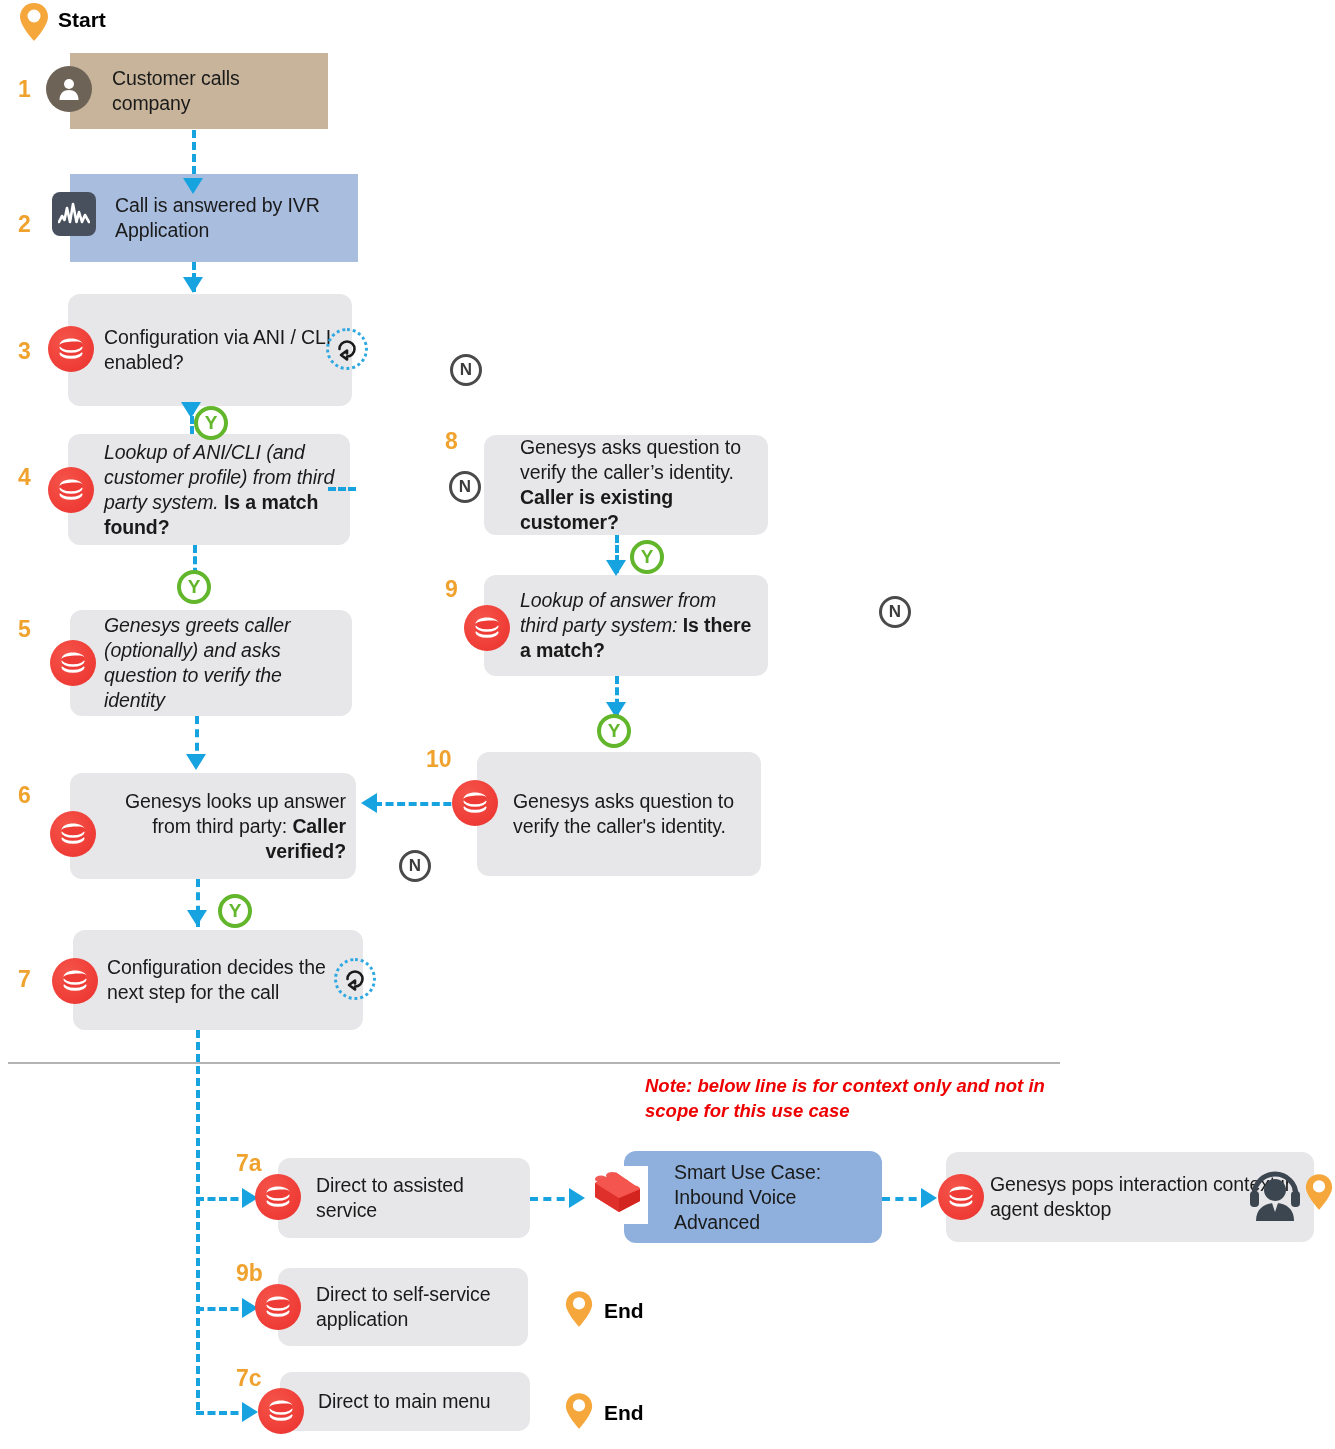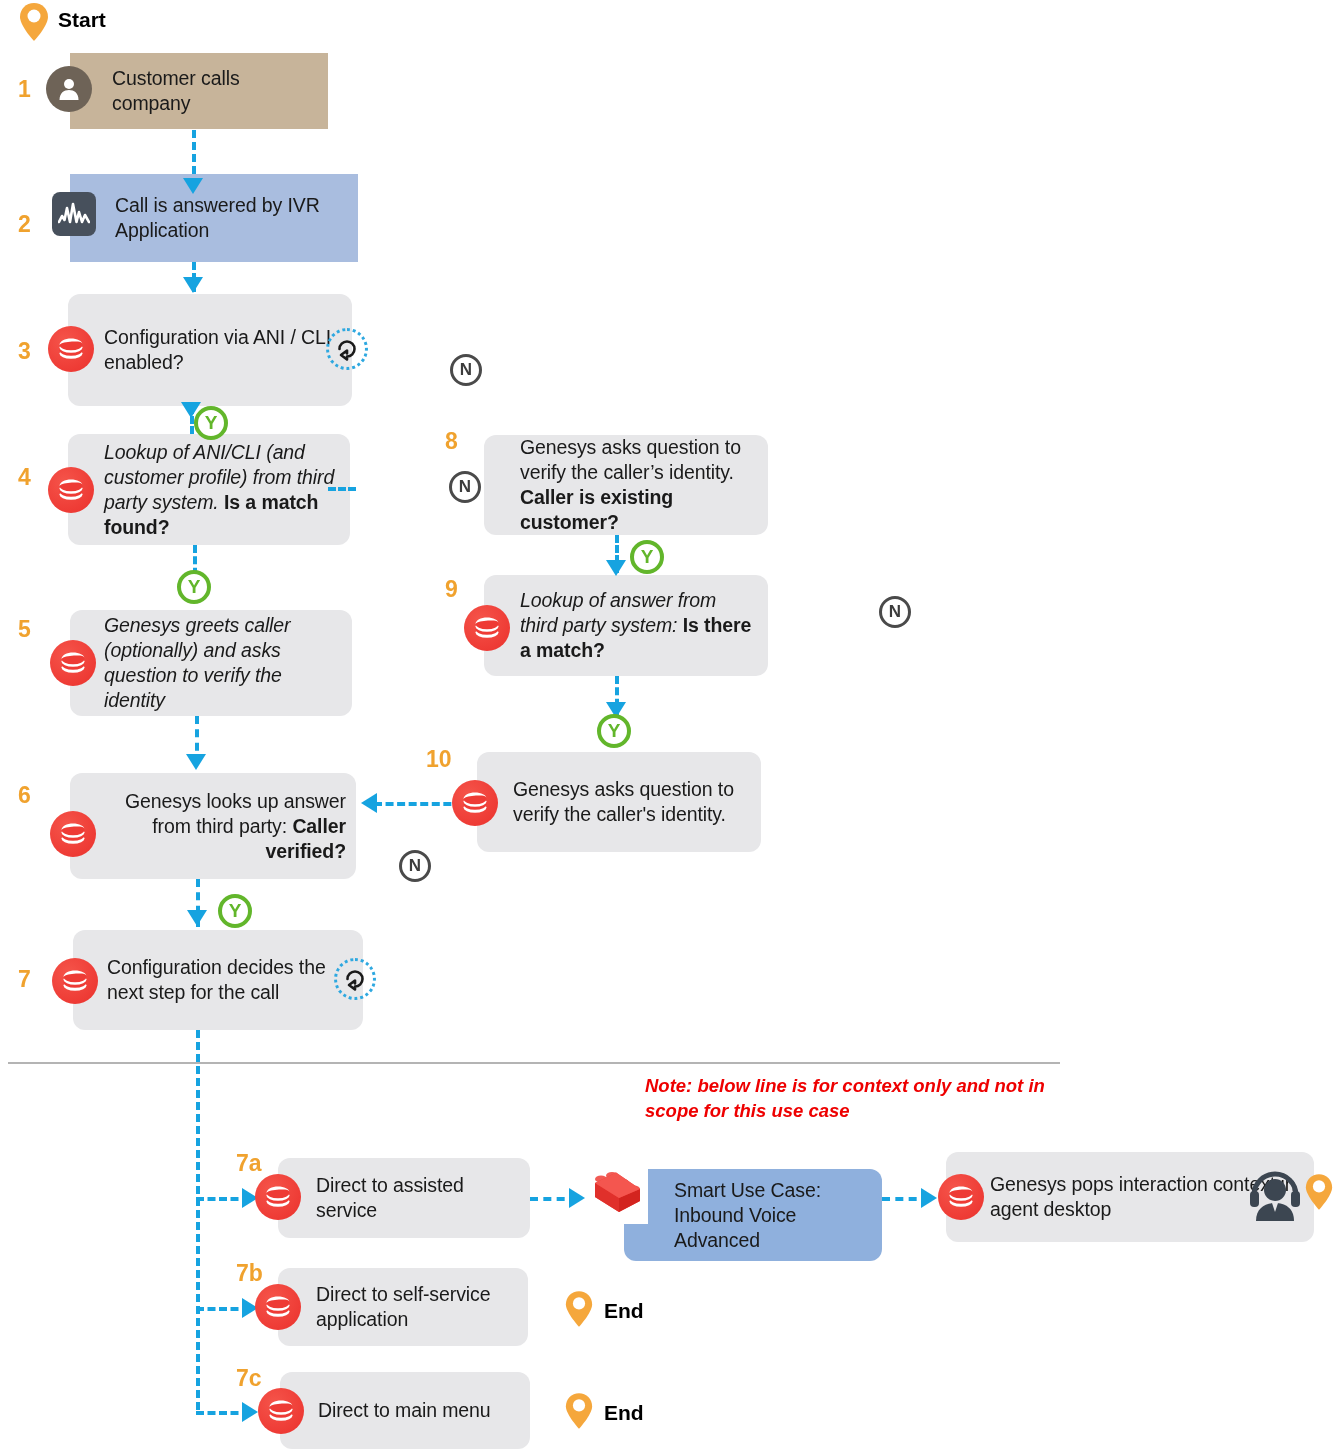"Genesys asks question to verify the caller's" div.box { height: 100px -> 124px }
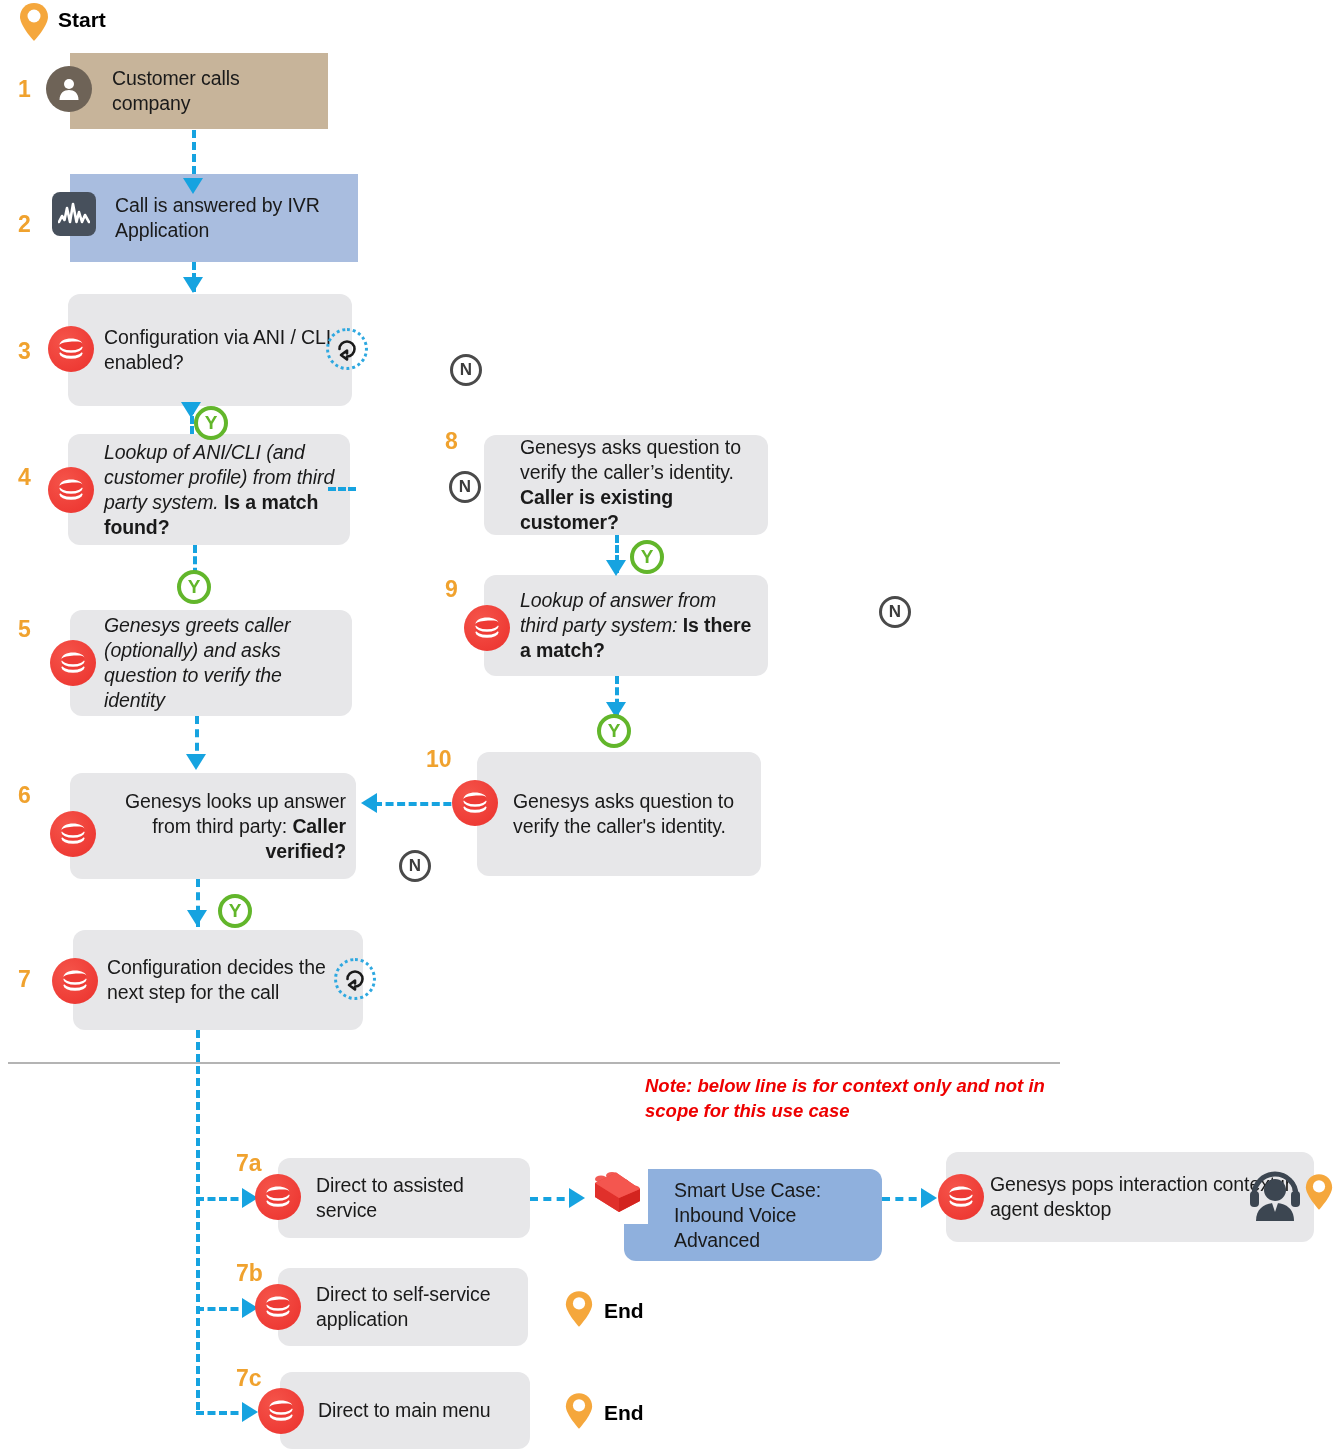"Smart Use Case: Inbound Voice" .box.bluer { margin-top: 18px -> none }
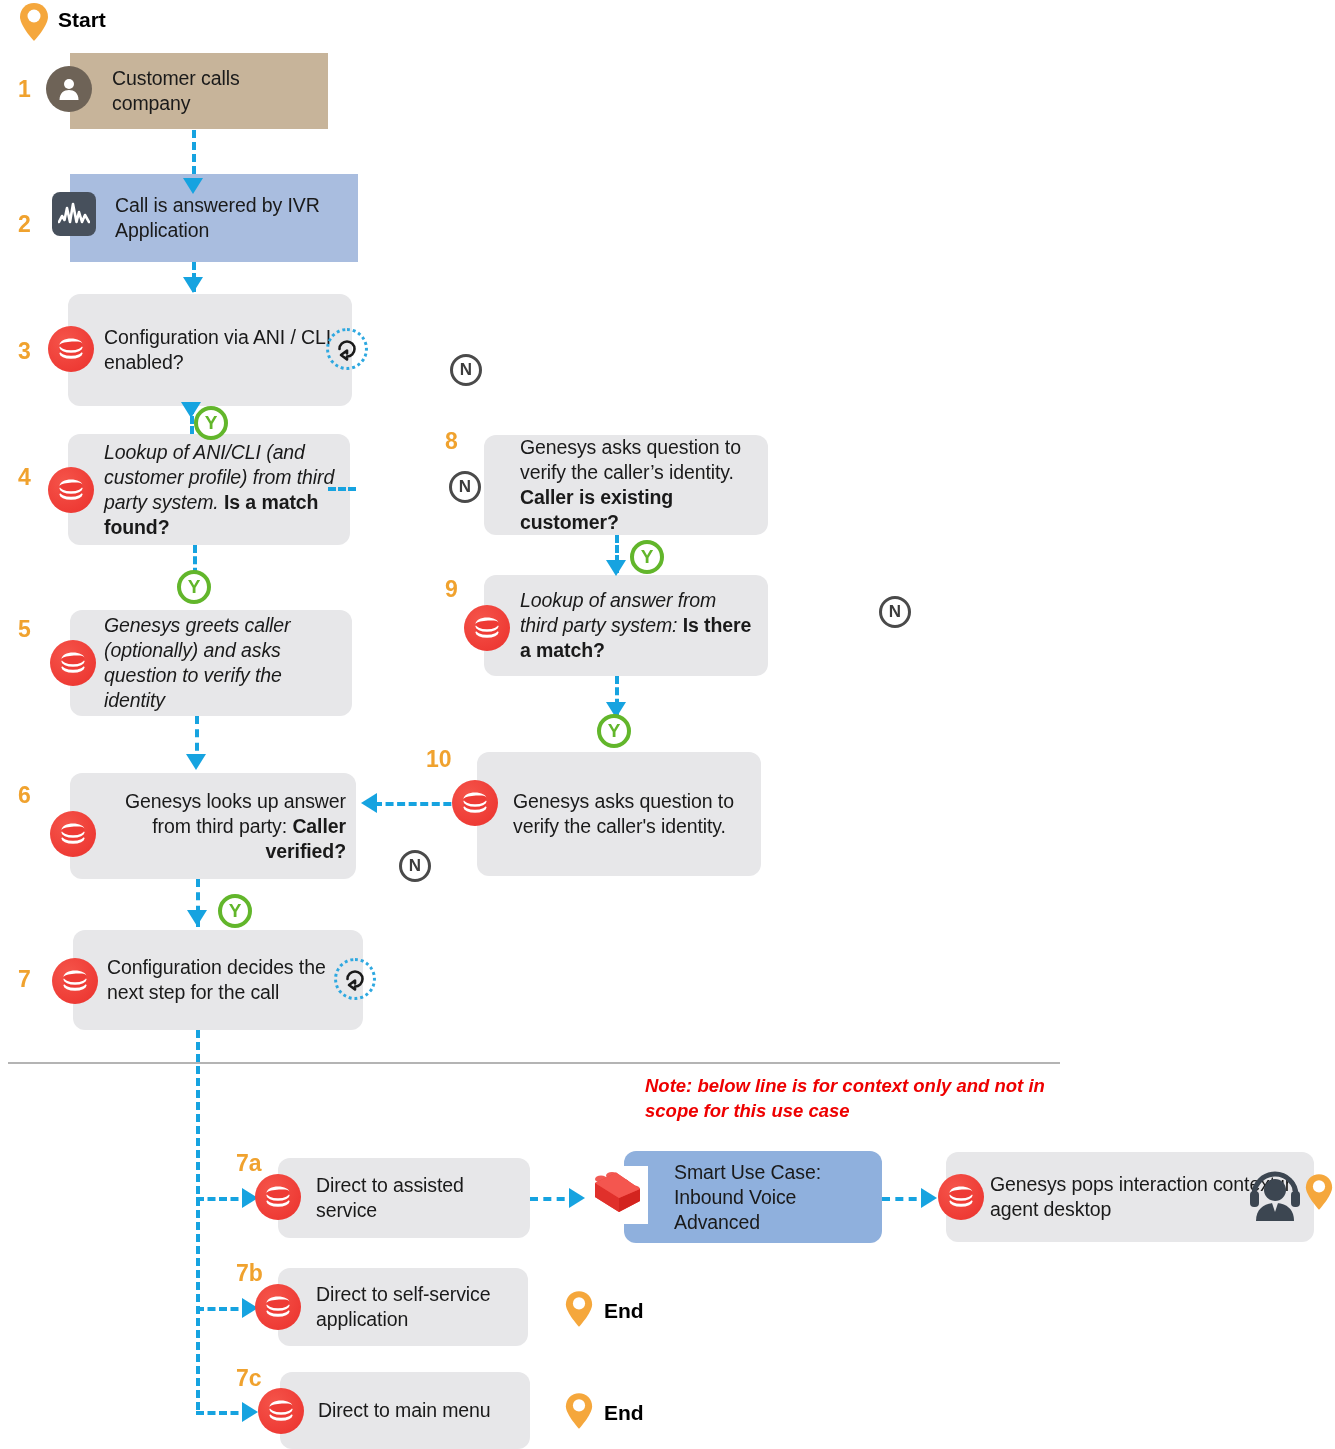"7b" div.num { text: 7b -> 9b }
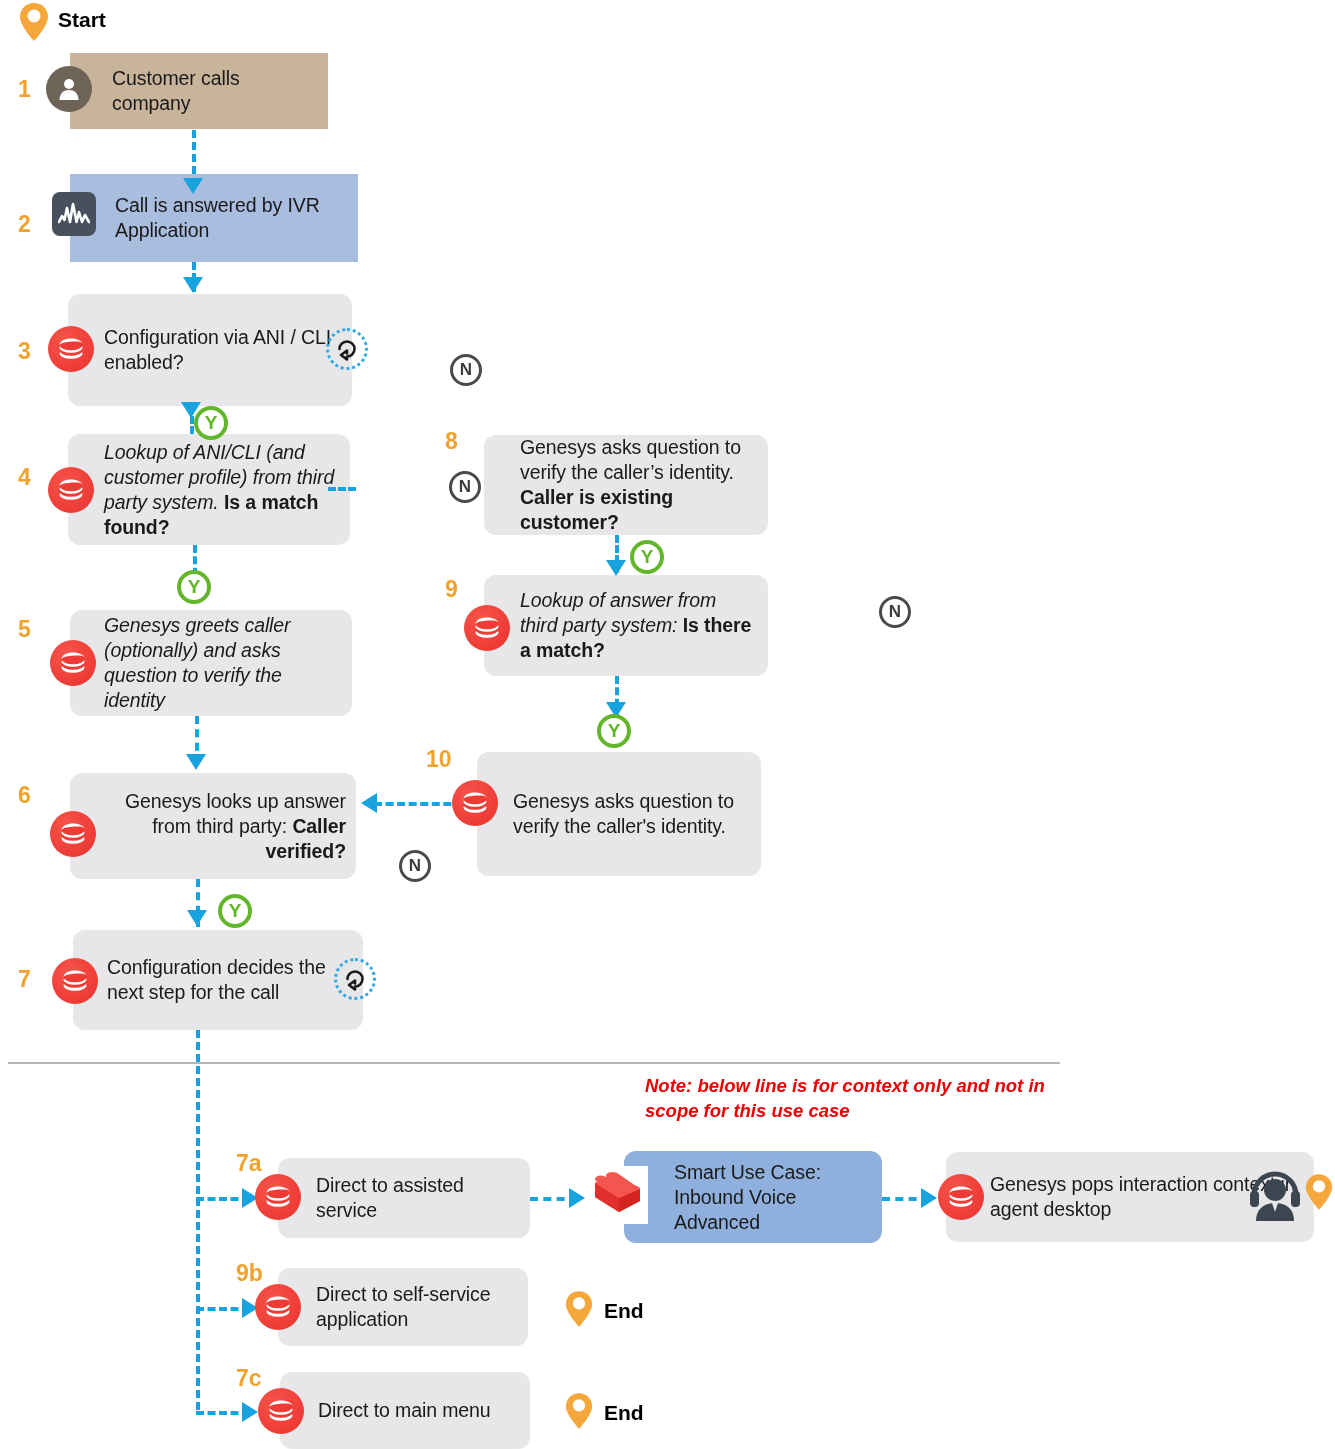"Direct to main menu" div.box { height: 77px -> 59px }
